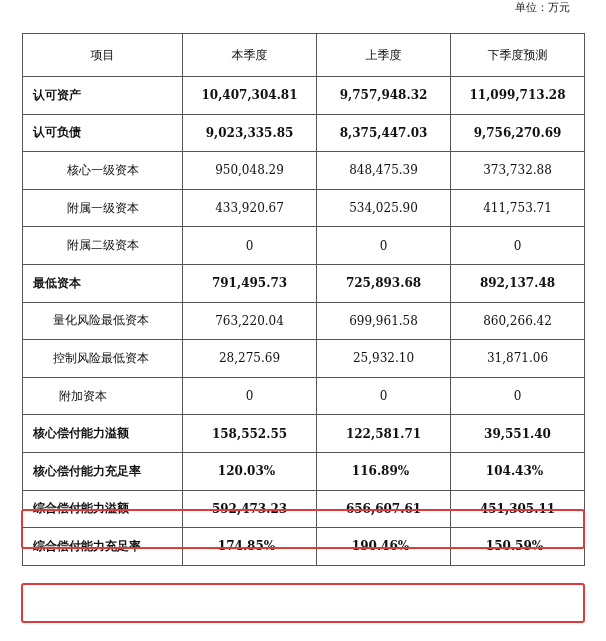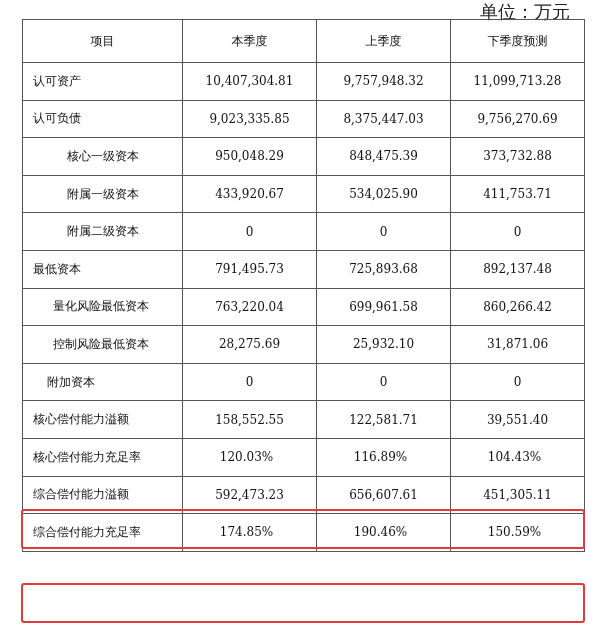"单位：万元" .unit { font-size: 18px -> 11px }
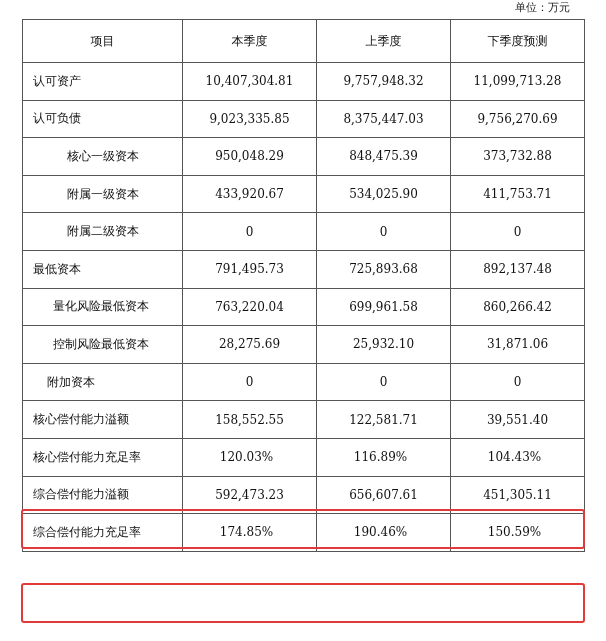"项目" table { top: 19px -> 33px }
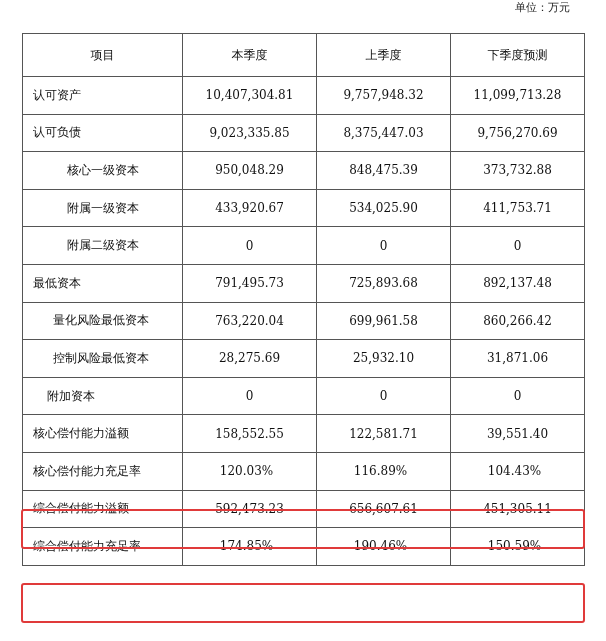"认可资产" tr.bold td { font-weight: normal -> bold }
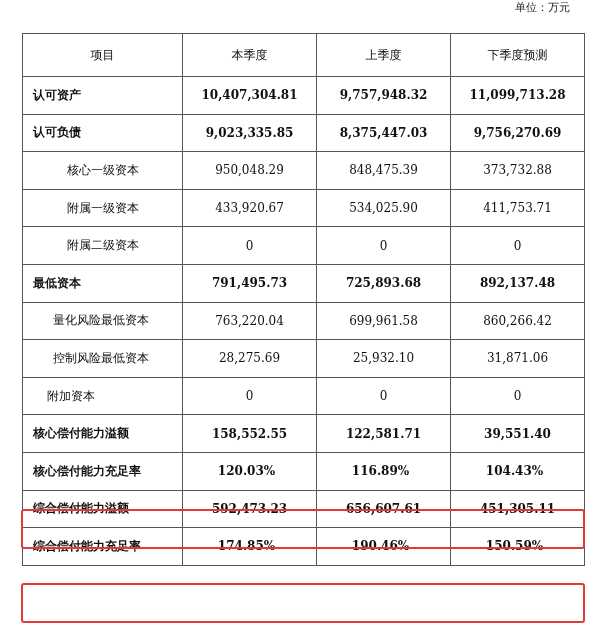"附加资本" td.indent3 { padding-left: 24px -> 36px }
